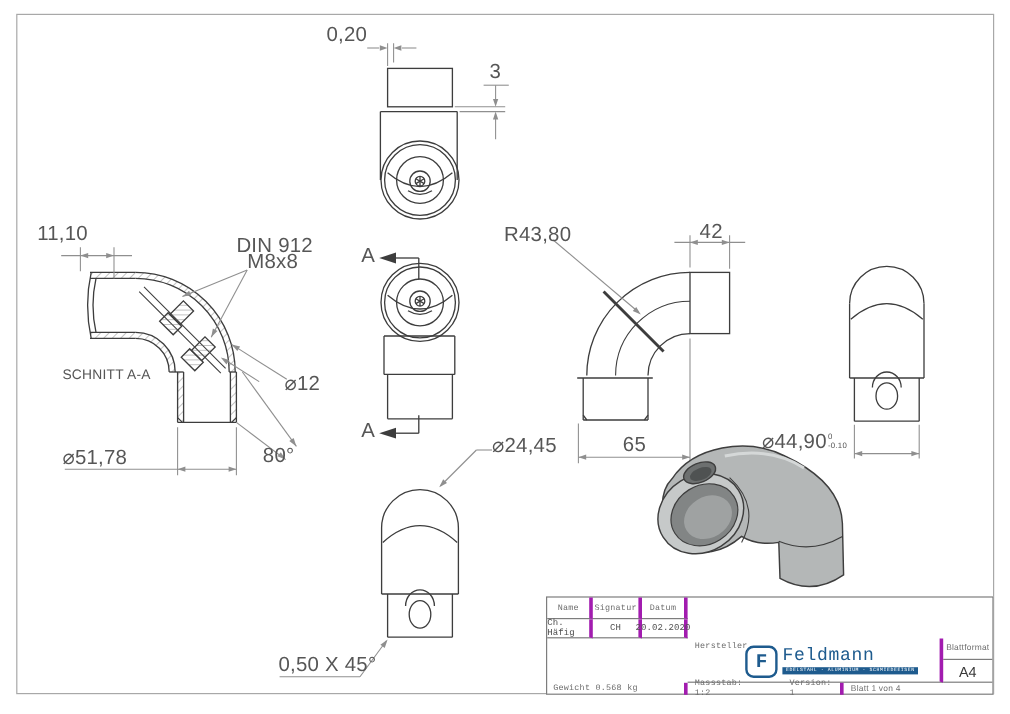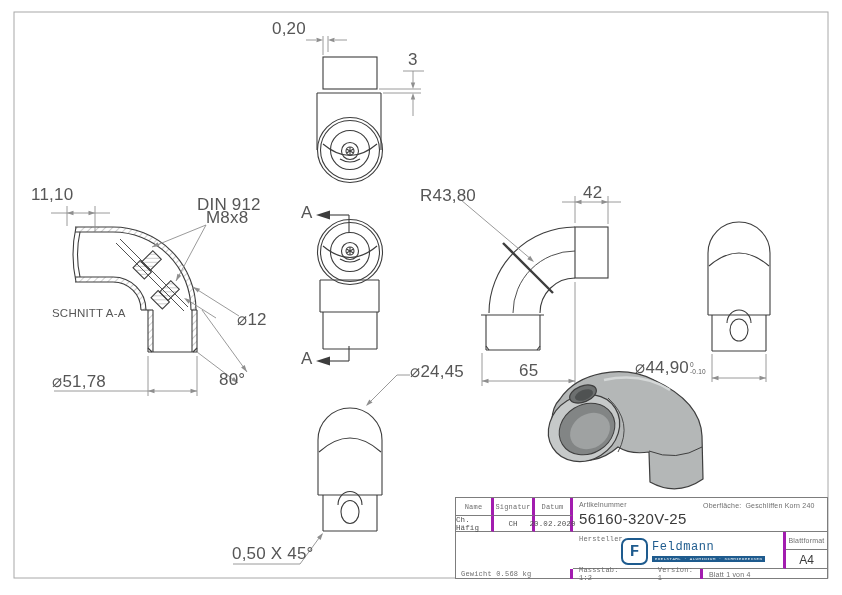"56160-320V-25" div.cell { html: <div> <span>Artikelnummer</span> <span>56160-320V-25</span> <div> <span>Oberfläche:</span> <span>Geschliffen Korn 240</span> </div> </div> -> none }
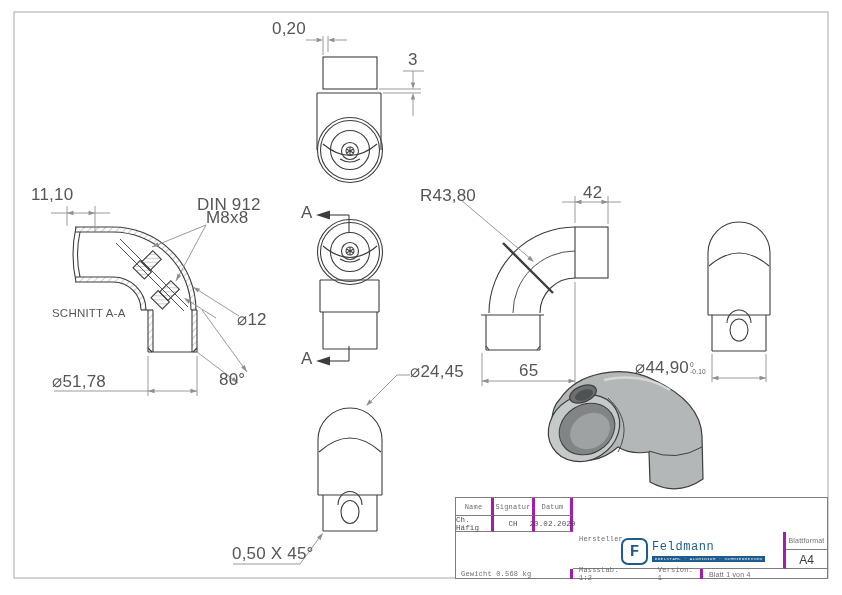"Feldmann" .feldmann { font-size: 12px -> 15px }
